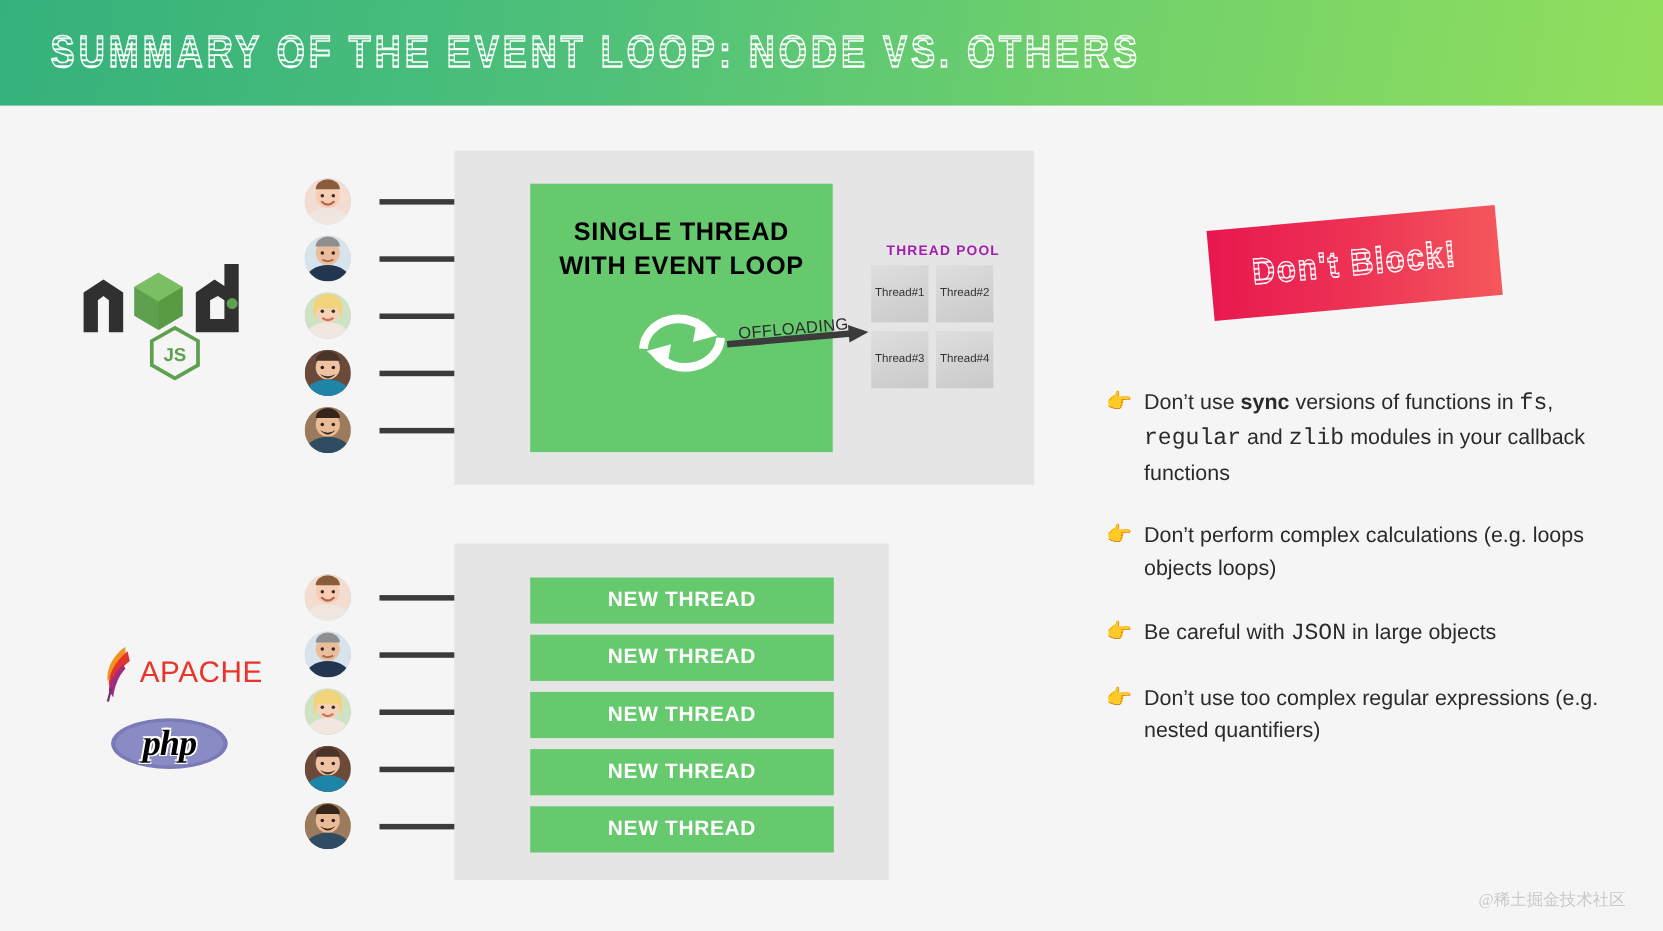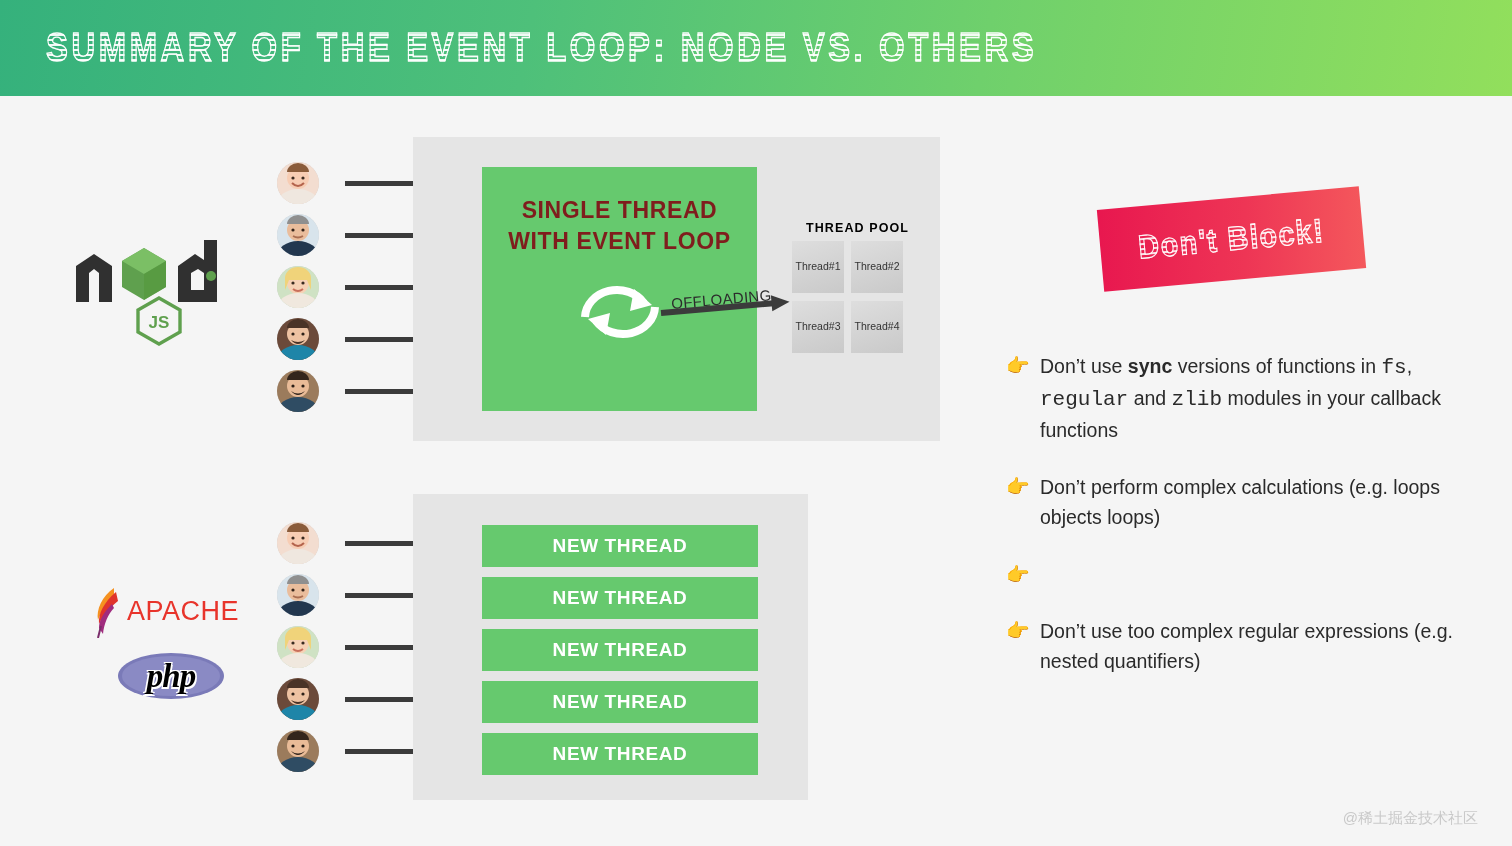"SINGLE THREAD" .st-title { color: #7f1d1d -> #000000 }
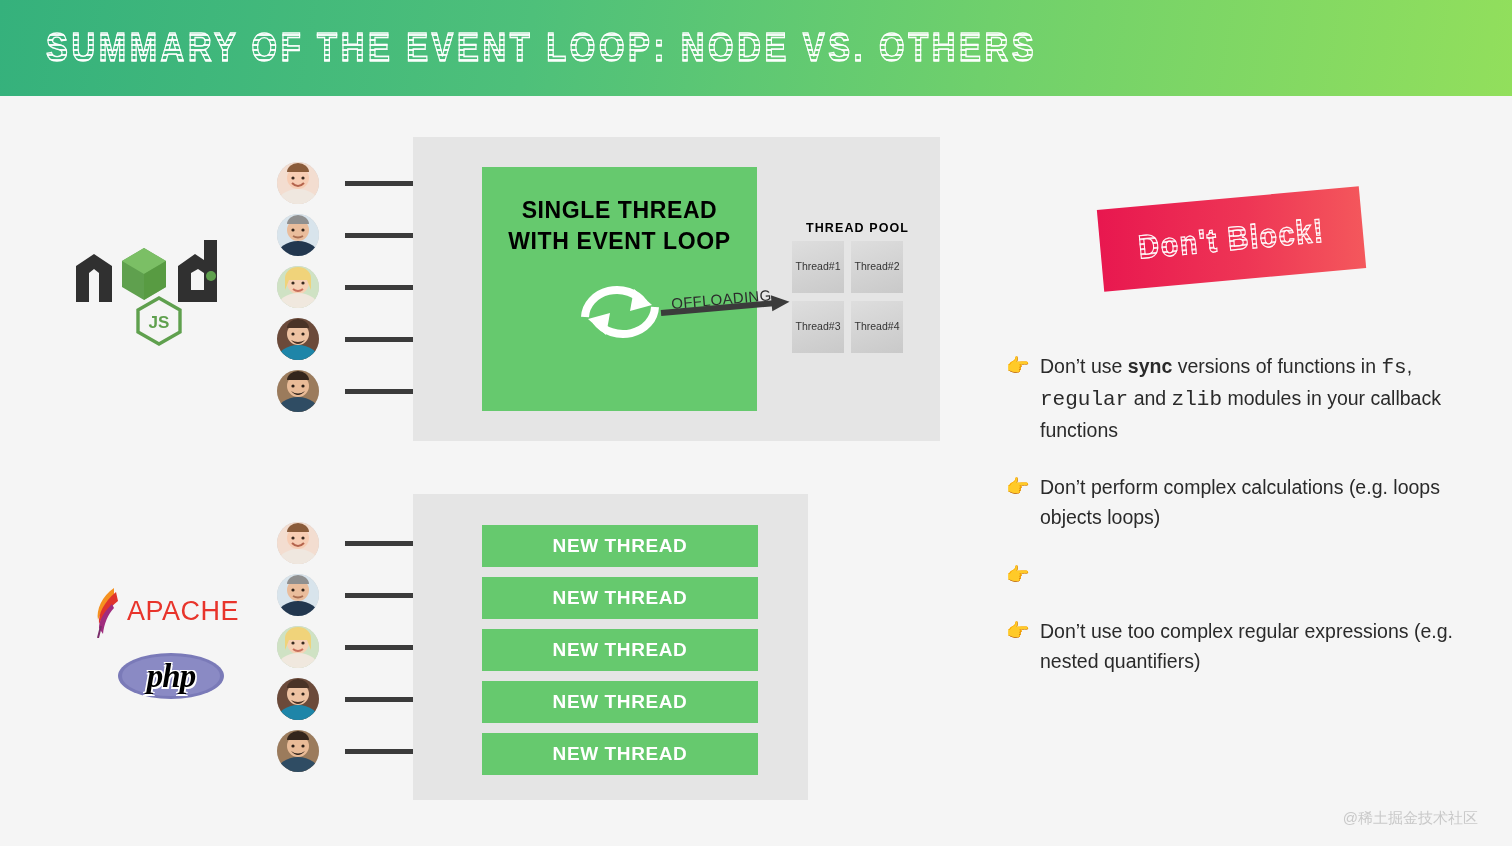"THREAD POOL" .tp-label { color: #000000 -> #a21caf }
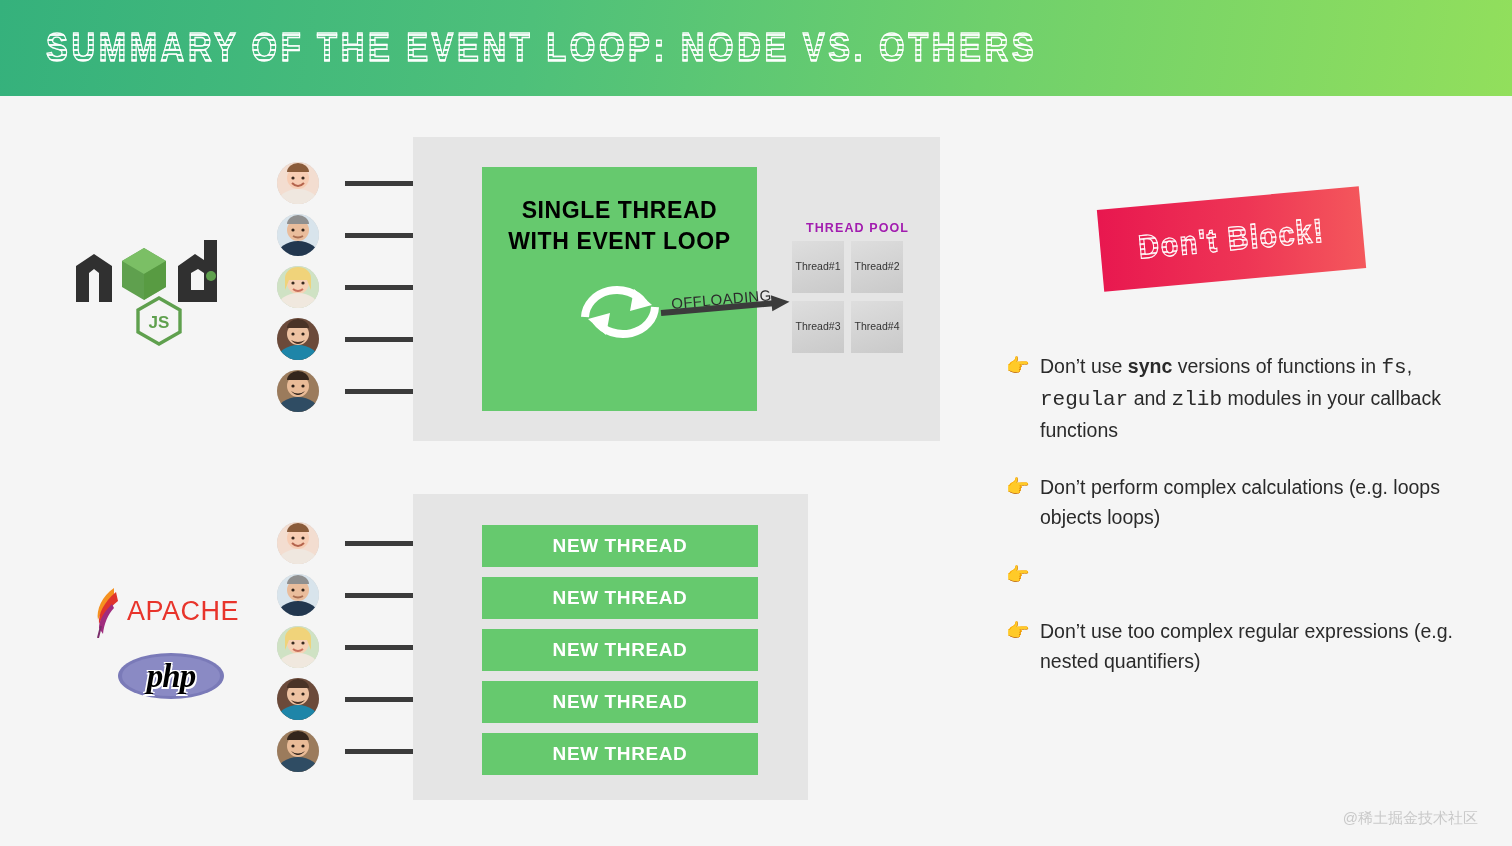"Be careful with JSON in" div.tip-text { html: none -> <div><span>Be careful with </span><code>JSON</code><span> in large objects</span></div> }
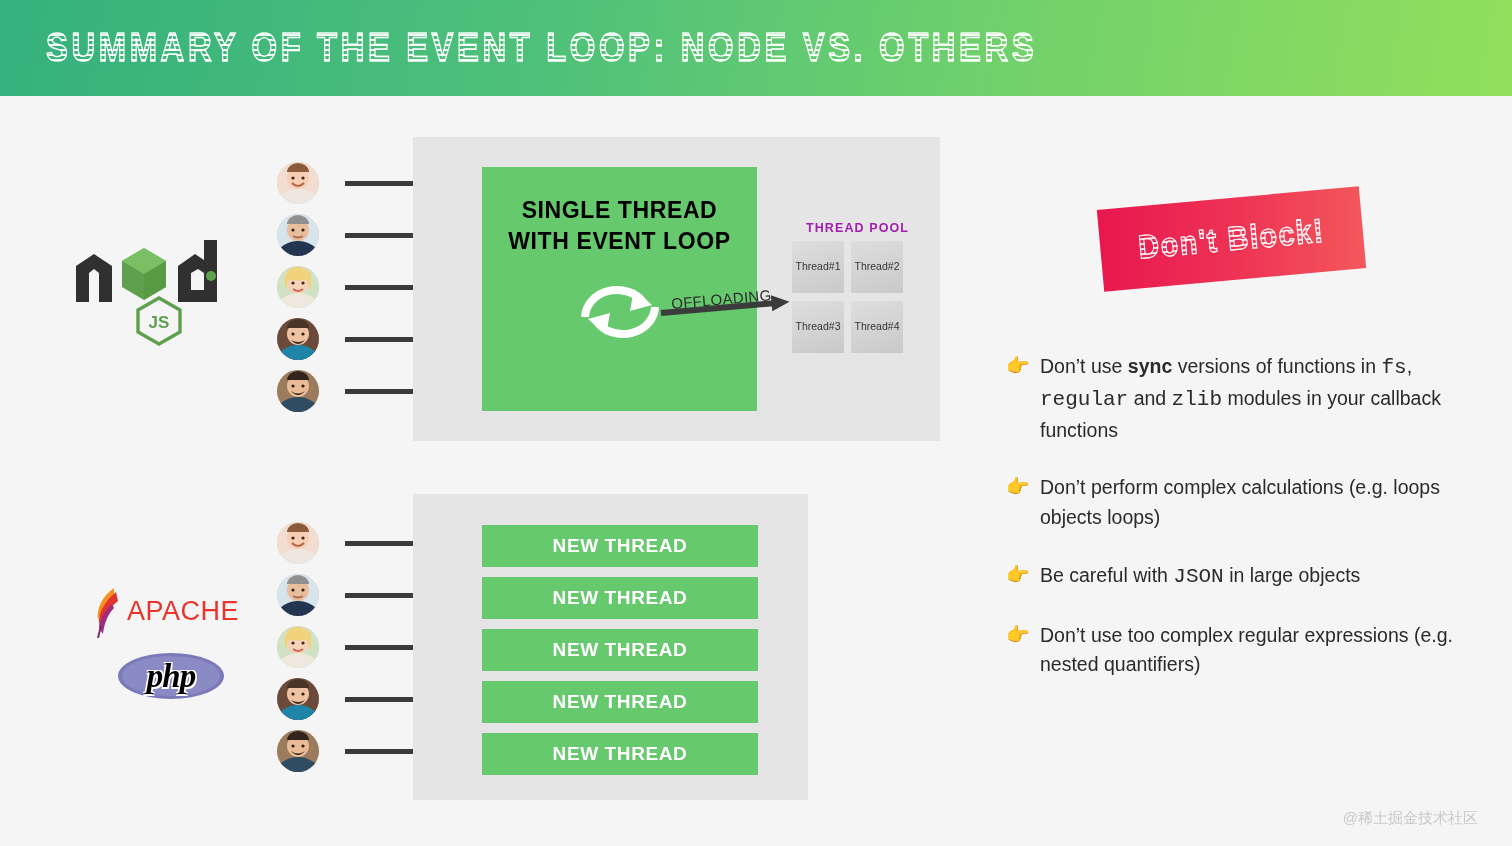"php" .php-logo { left: 117px -> 100px }
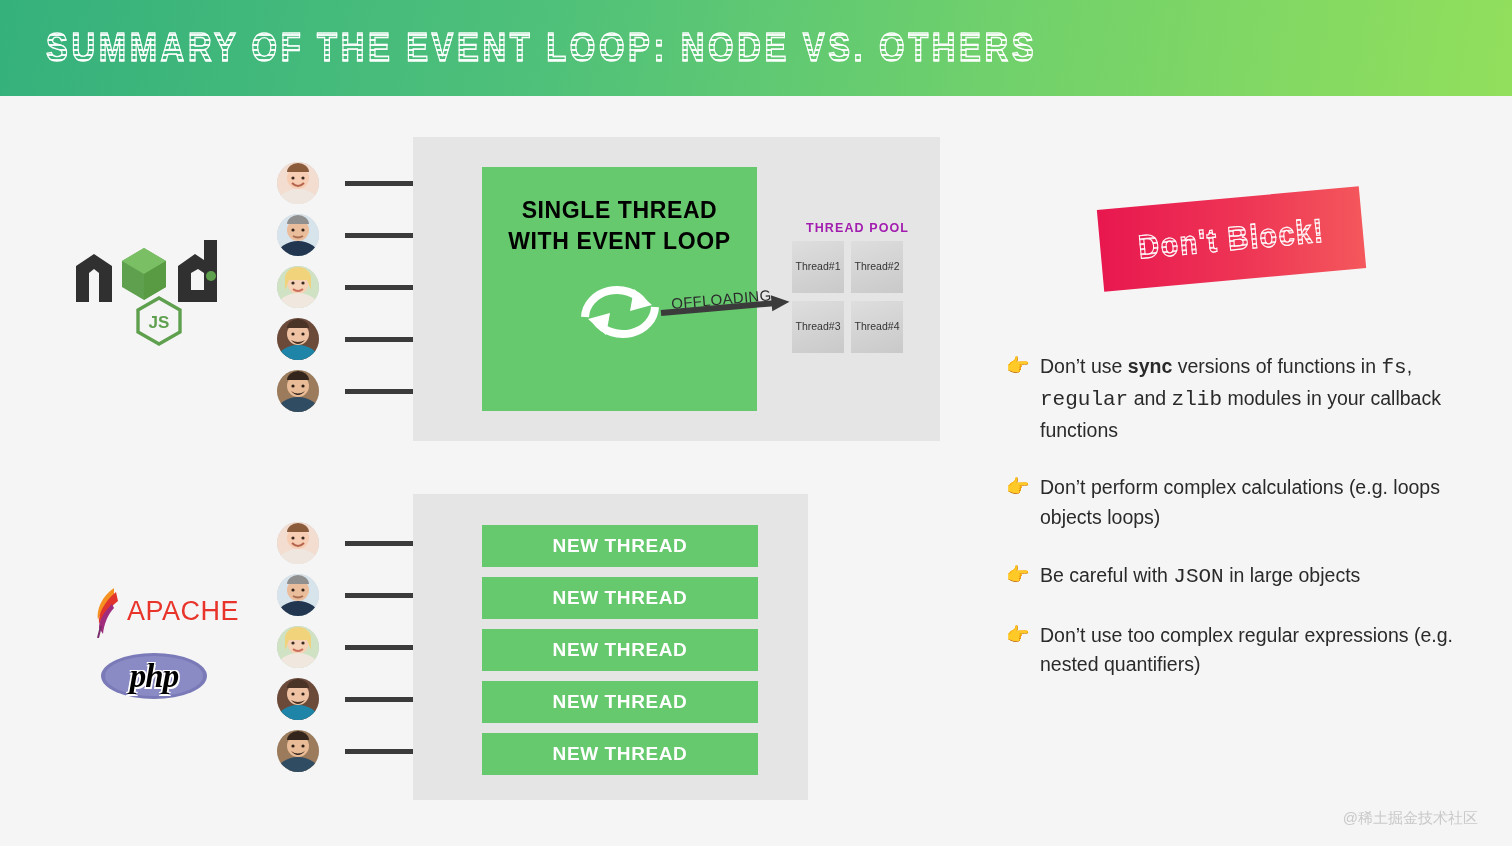"@稀土掘金技术社区" .watermark { font-family: Liberation Sans, sans-serif -> Liberation Serif, serif }
